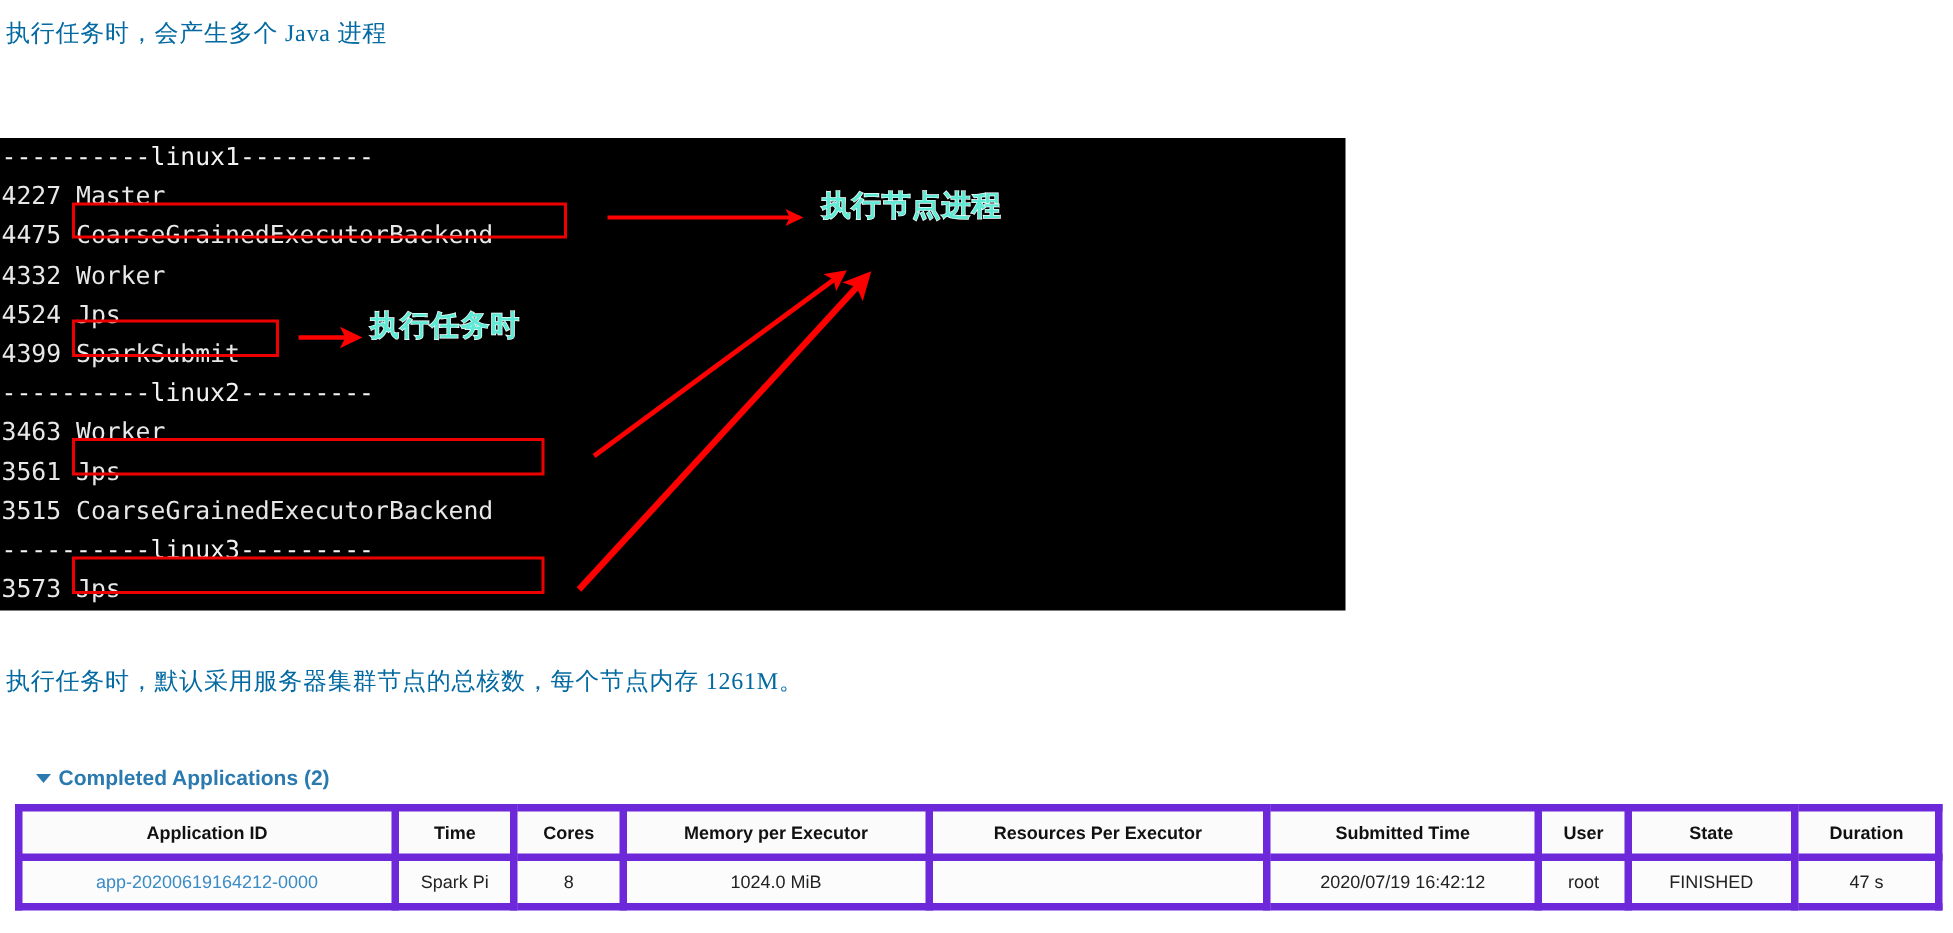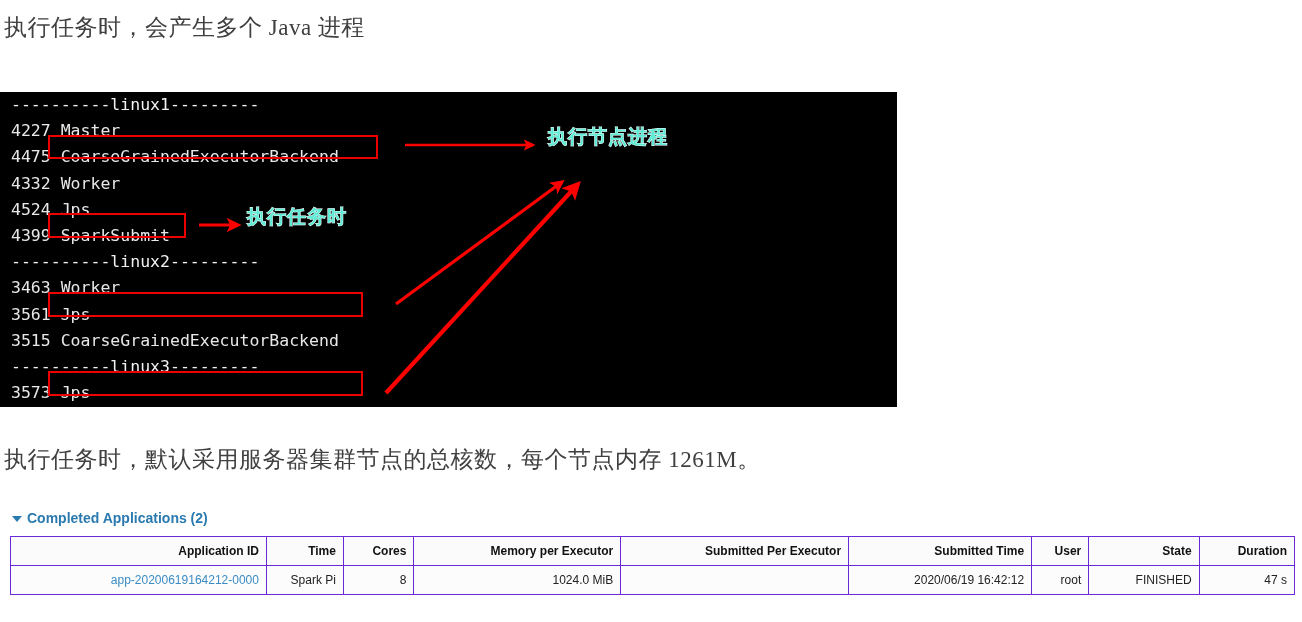"执行任务时，会产生多个 Java 进程" .doc-para { color: #404040 -> #0369a1; font-size: 23px -> 16px }
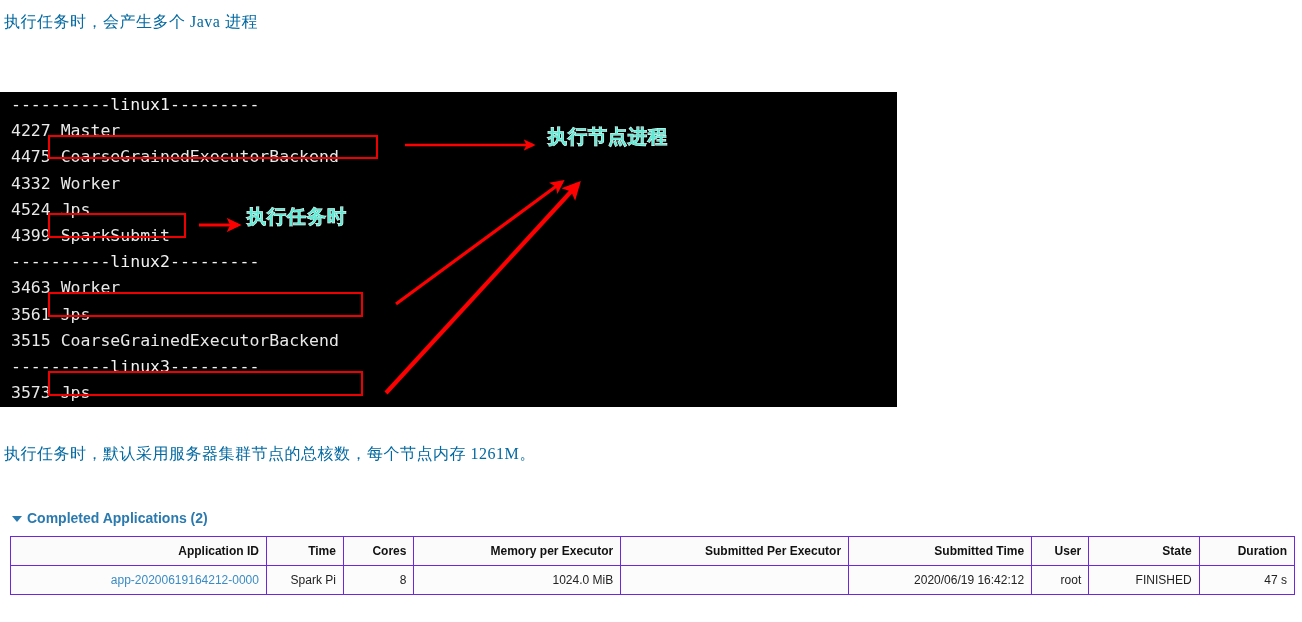"----------linux1---------" .term-line { padding-left: 11px -> 1px }
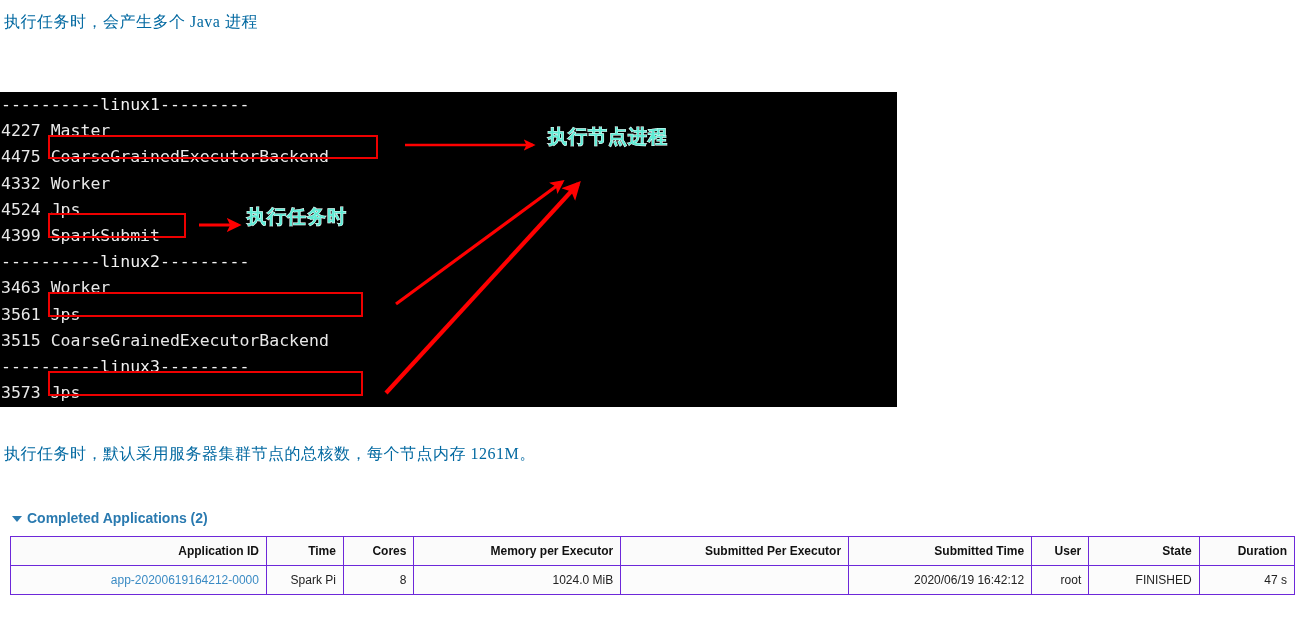"Completed Applications (2)" .section-header { padding-left: 12px -> 24px }
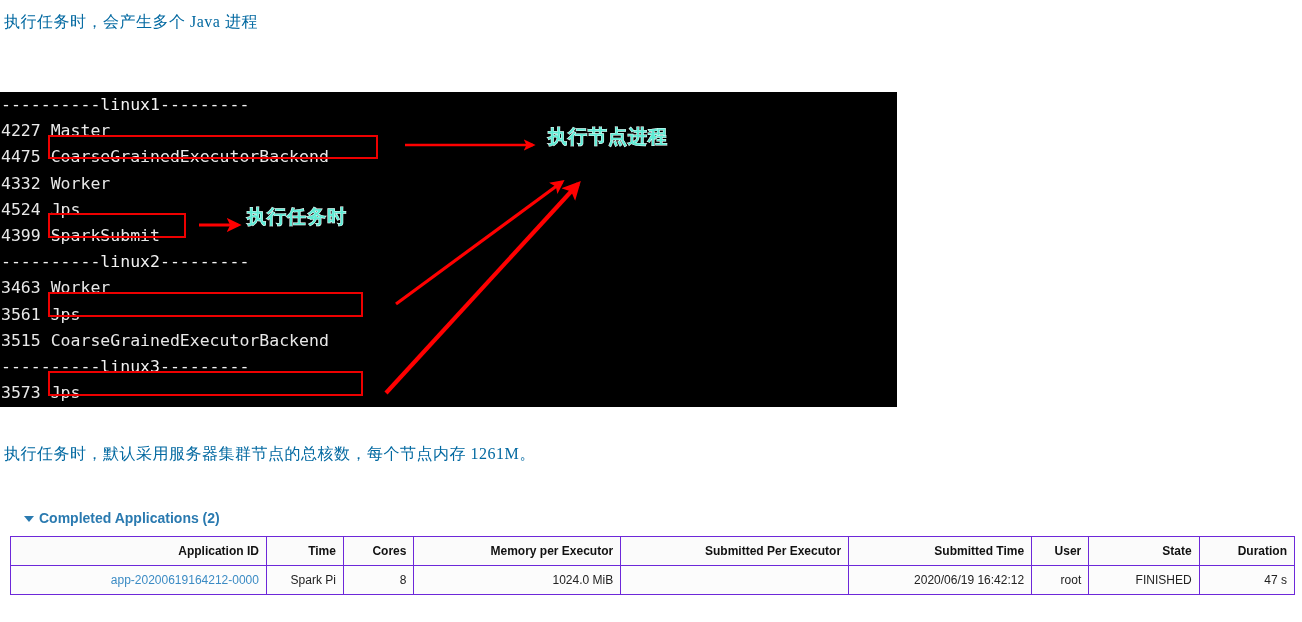"Application ID" table.spark-table th, table.spark-table td { border: 1px solid #6d28d9 -> 5px solid #6d28d9; text-align: right -> center }
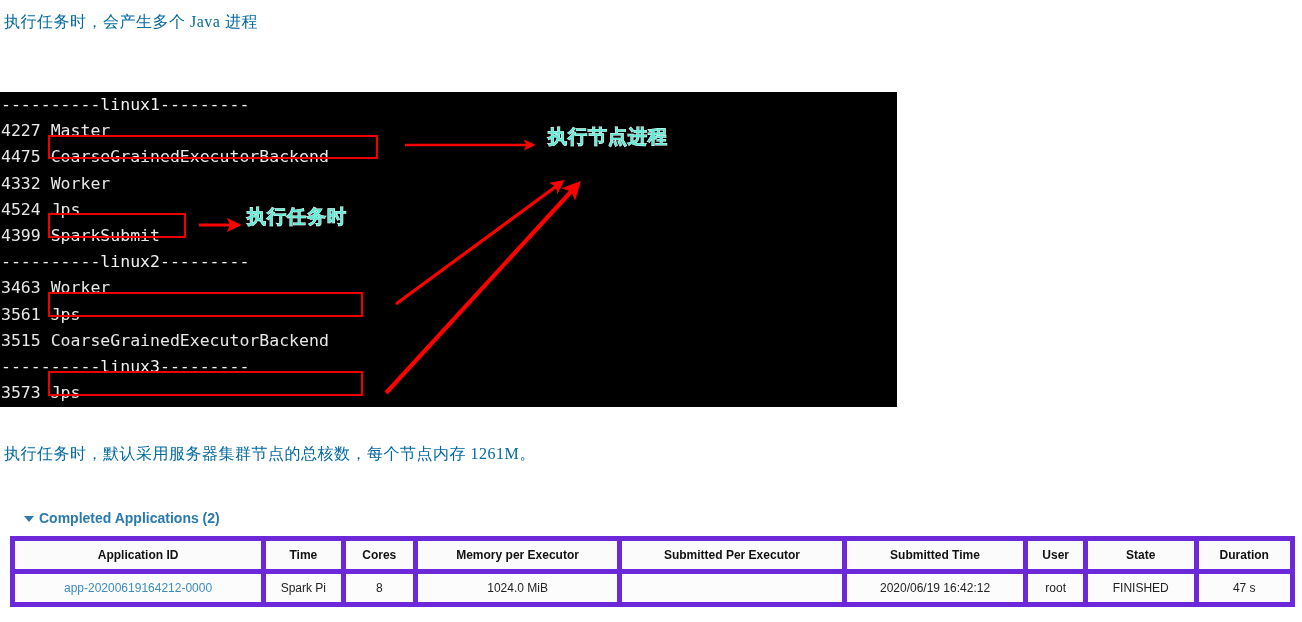"Submitted Per Executor" th.col-res { text: Submitted -> Resources }
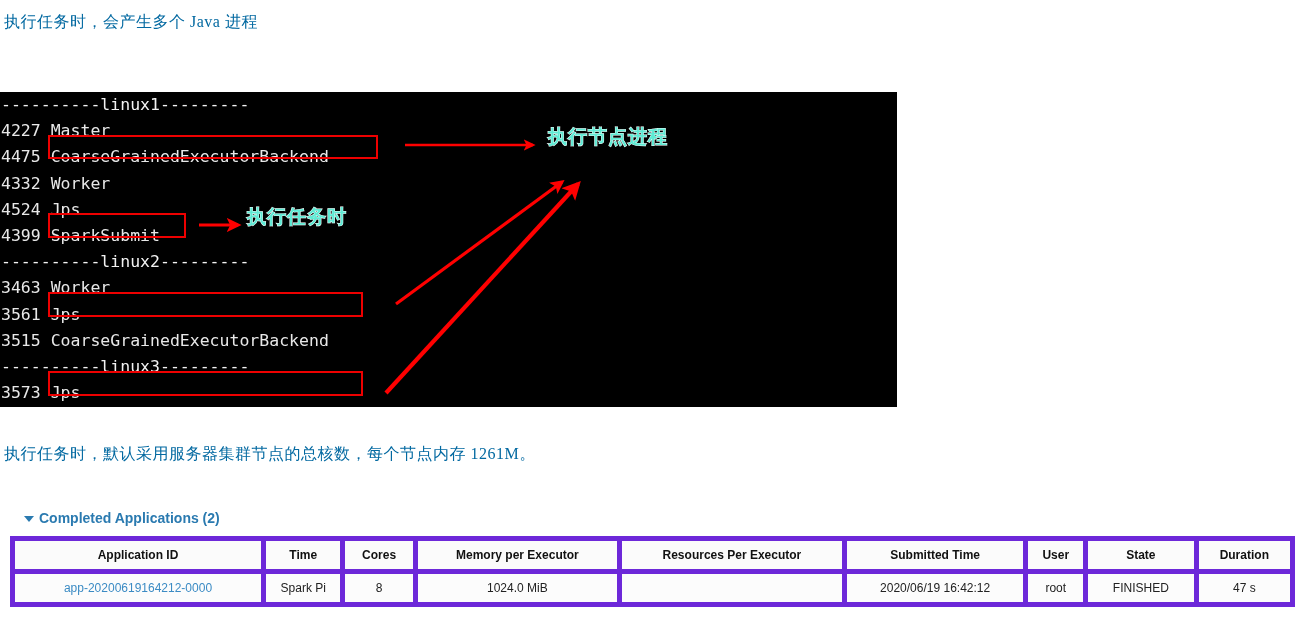"2020/06/19 16:42:12" td.col-time { text: 2020/06/19 -> 2020/07/19 }
